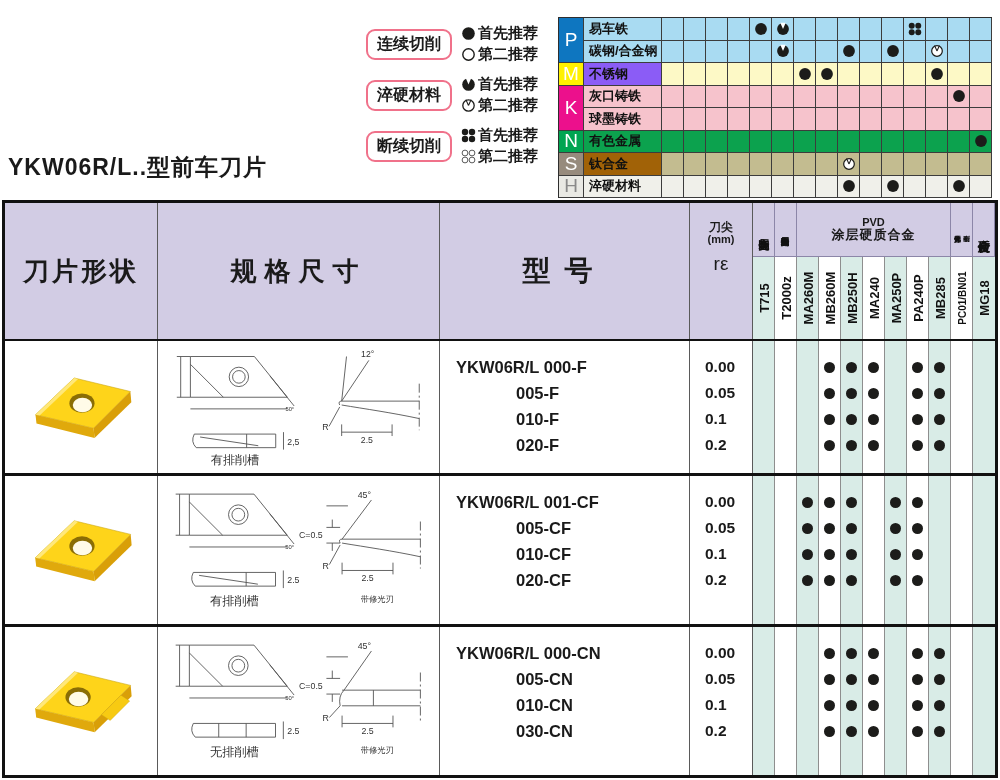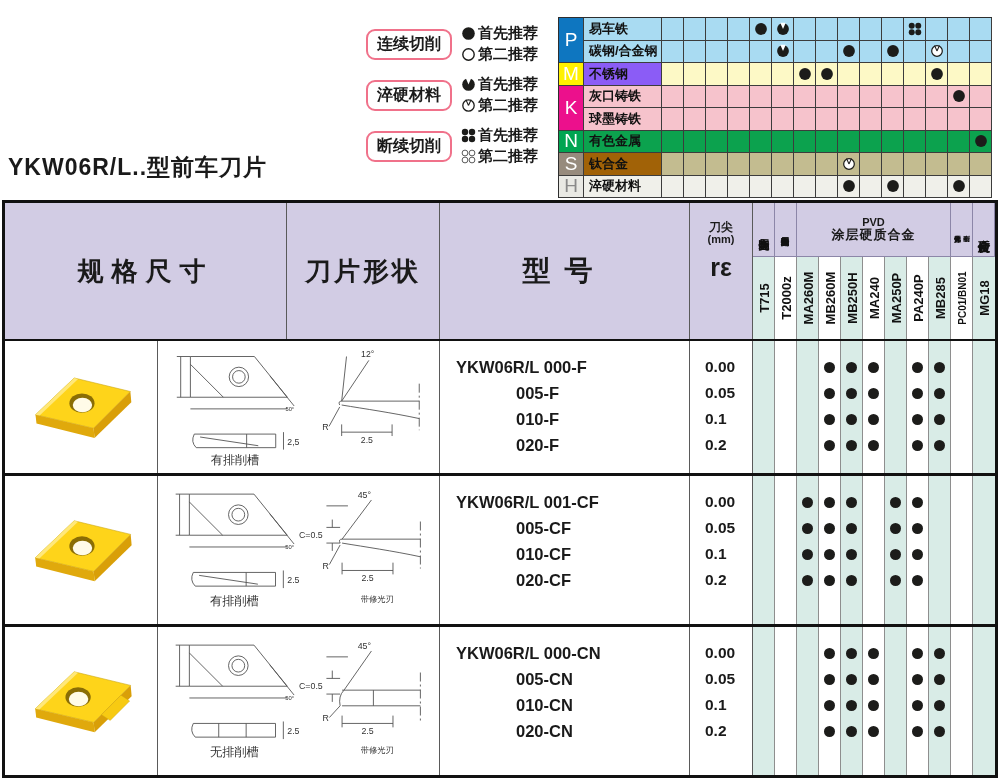"规格尺寸" div.th { order: before "刀片形状" -> after "刀片形状" }
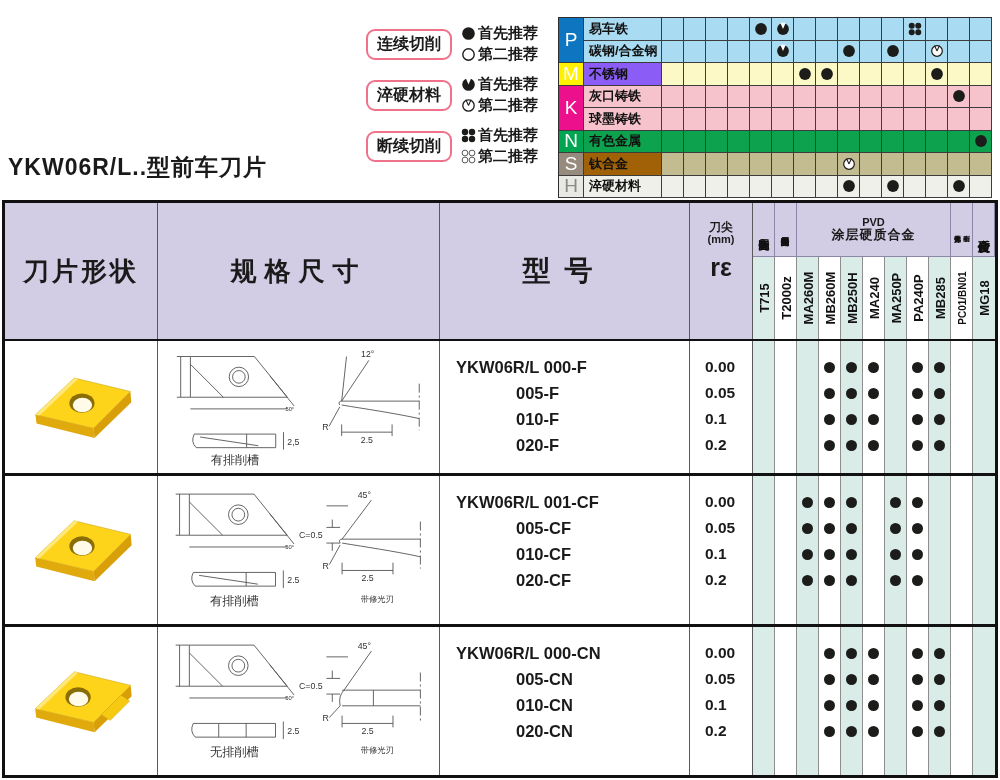"rε" .nose-sym { font-size: 25px -> 19px; font-weight: bold -> normal }
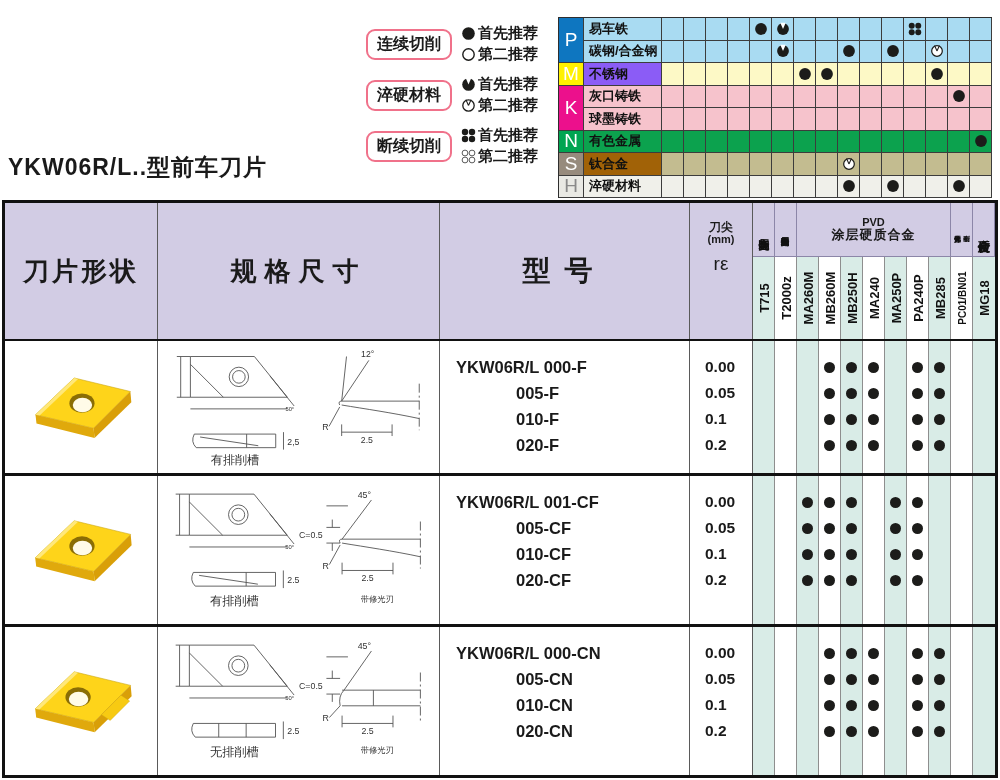"020-CN" div.m-line { text: 020-CN -> 030-CN }
